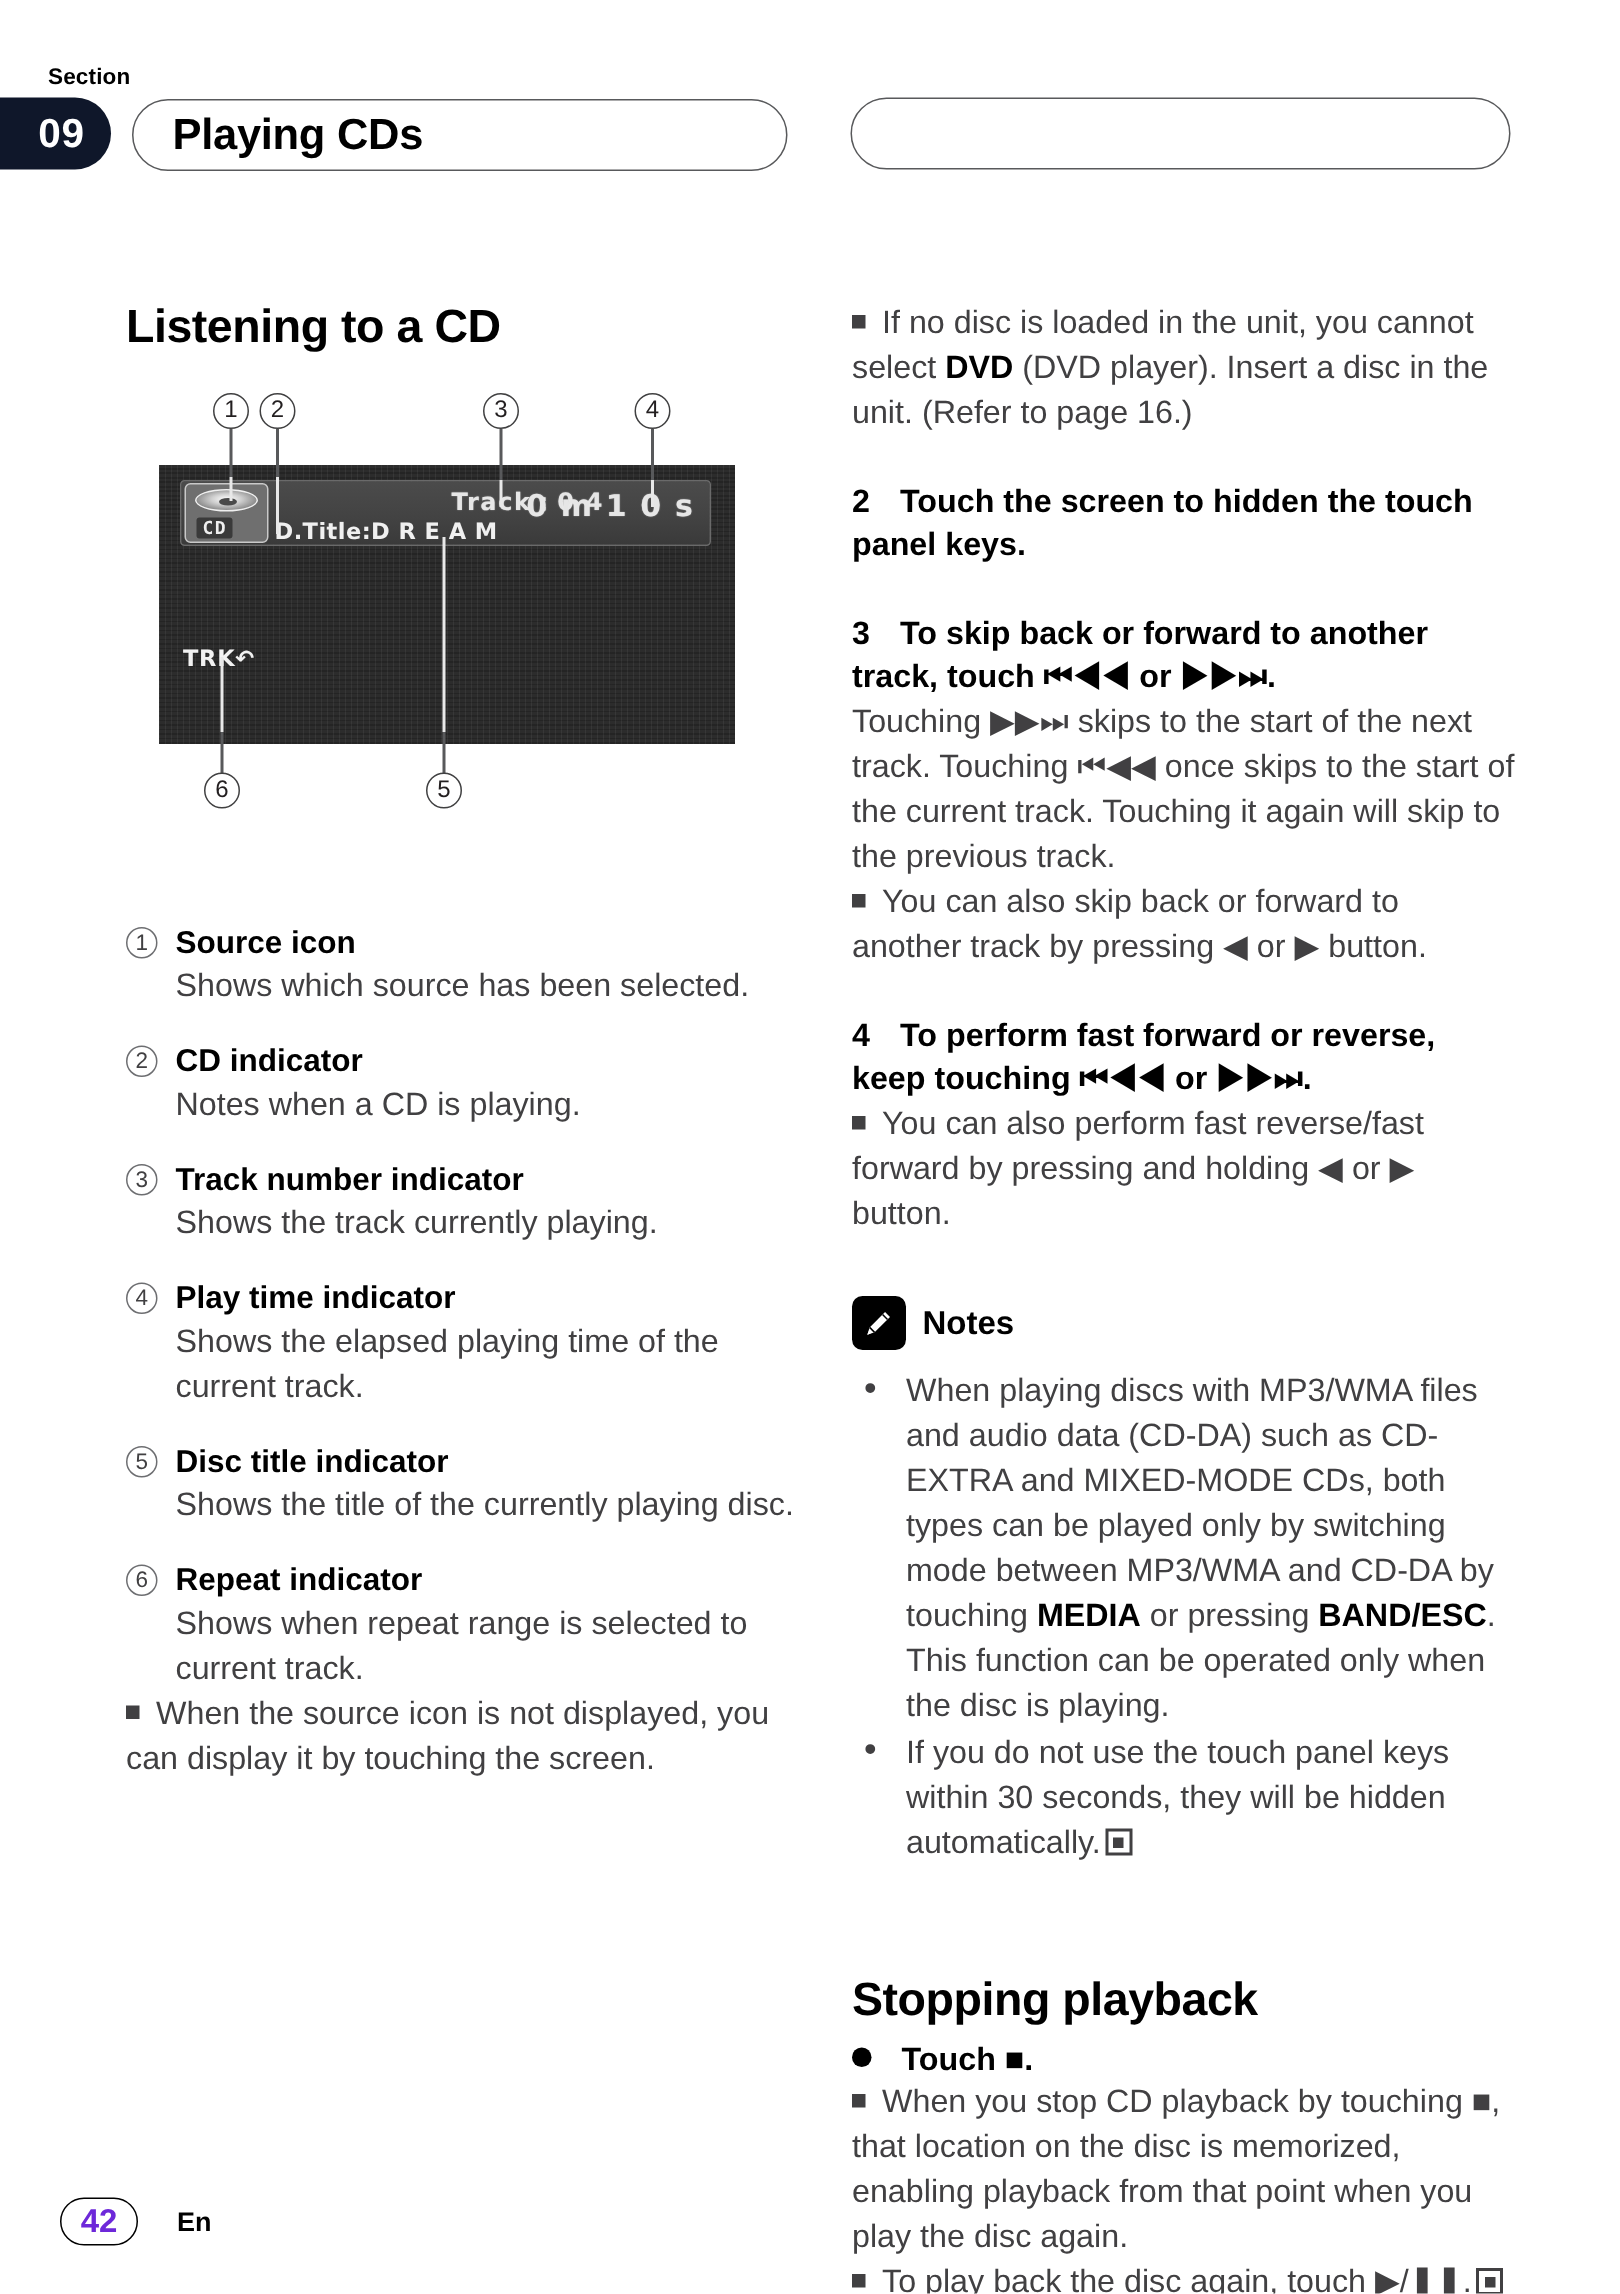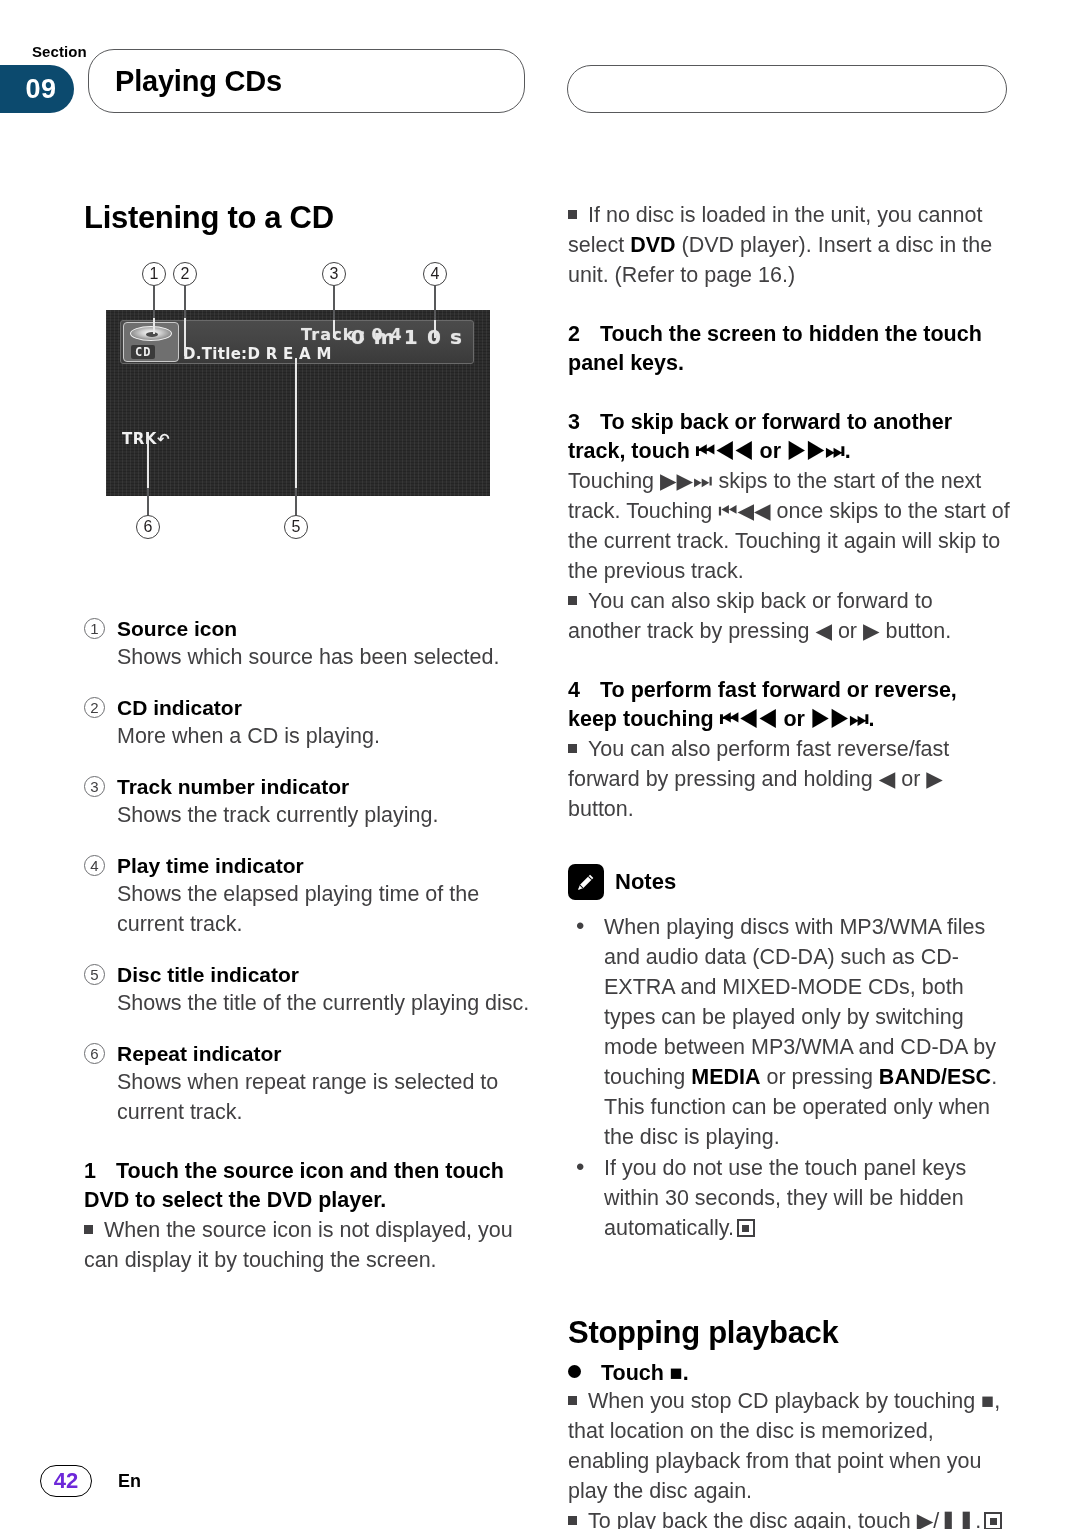"09" .section-tab { background: #0c4a6e -> #0f172a }
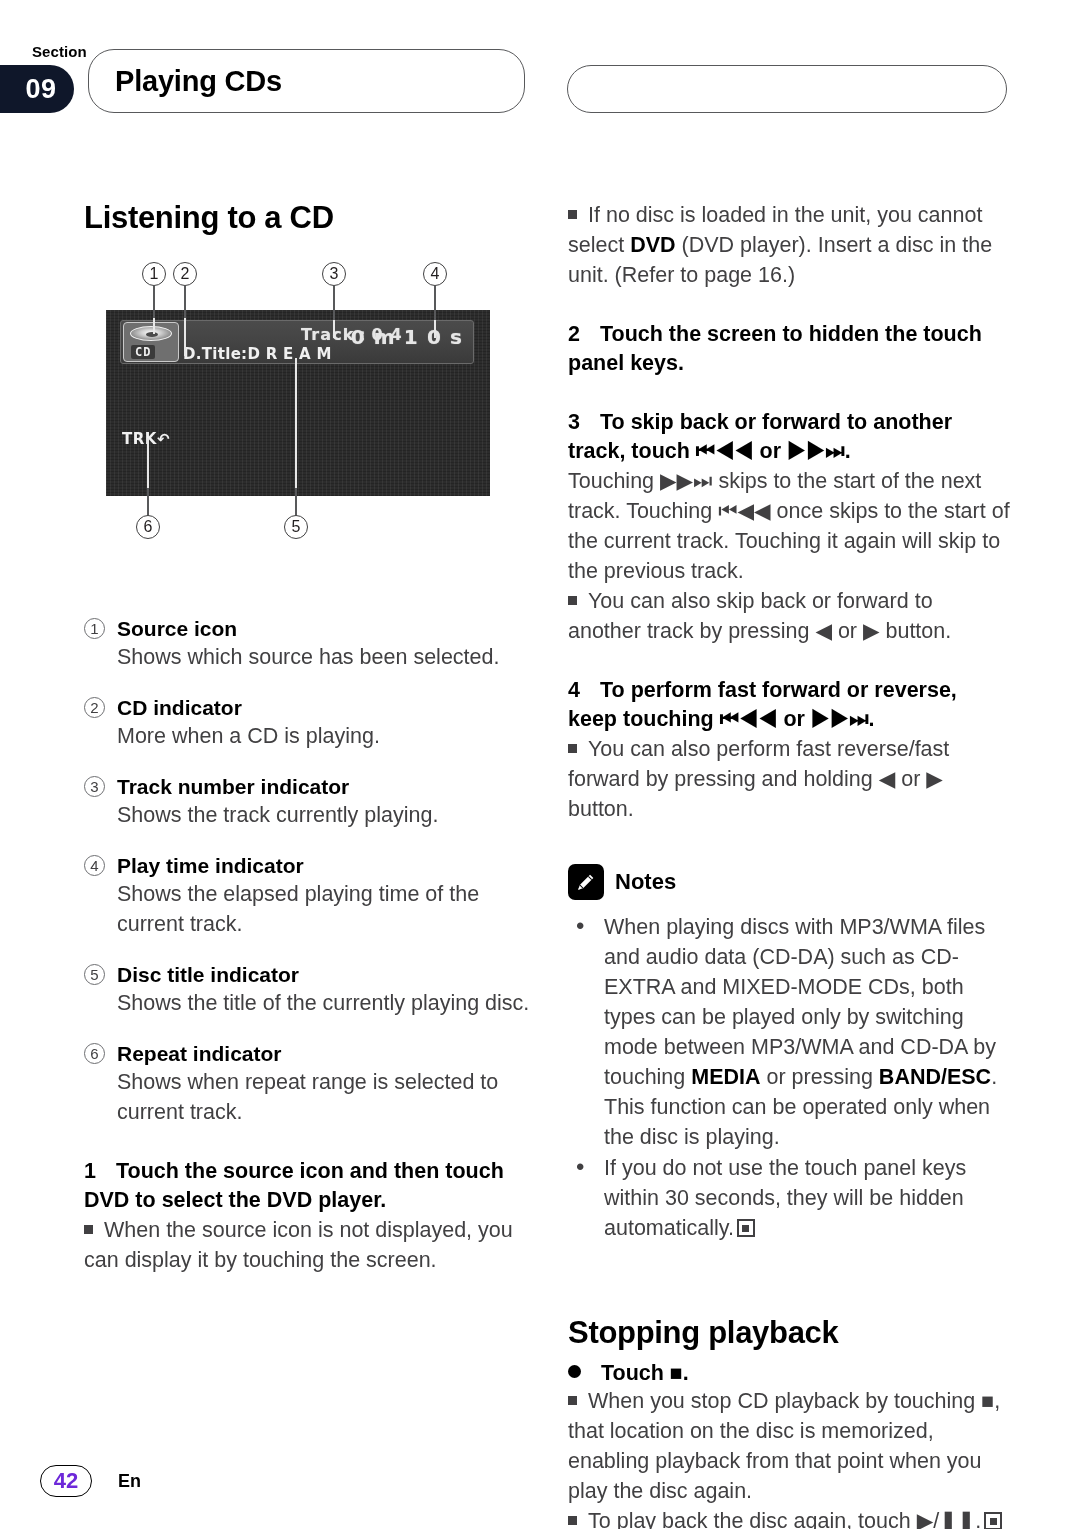"Playing CDs" .title-pill { height: 64px -> 48px; top: 11px -> 28px }
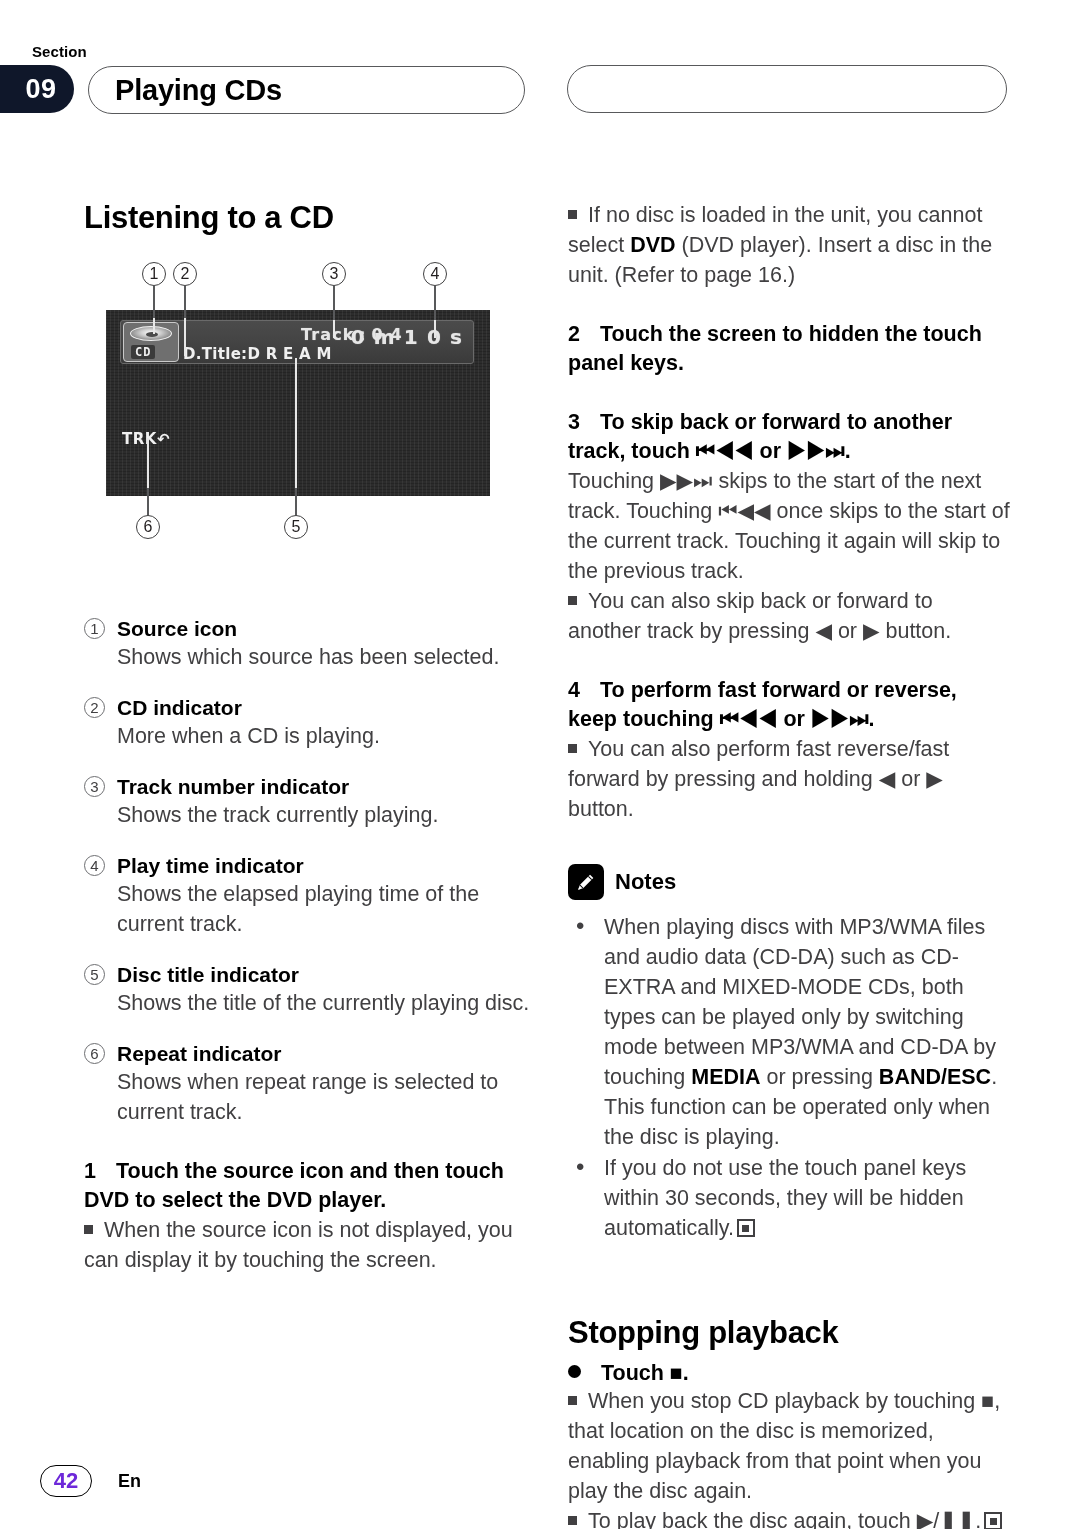"More when a CD is" div.def-desc { text: More -> Notes }
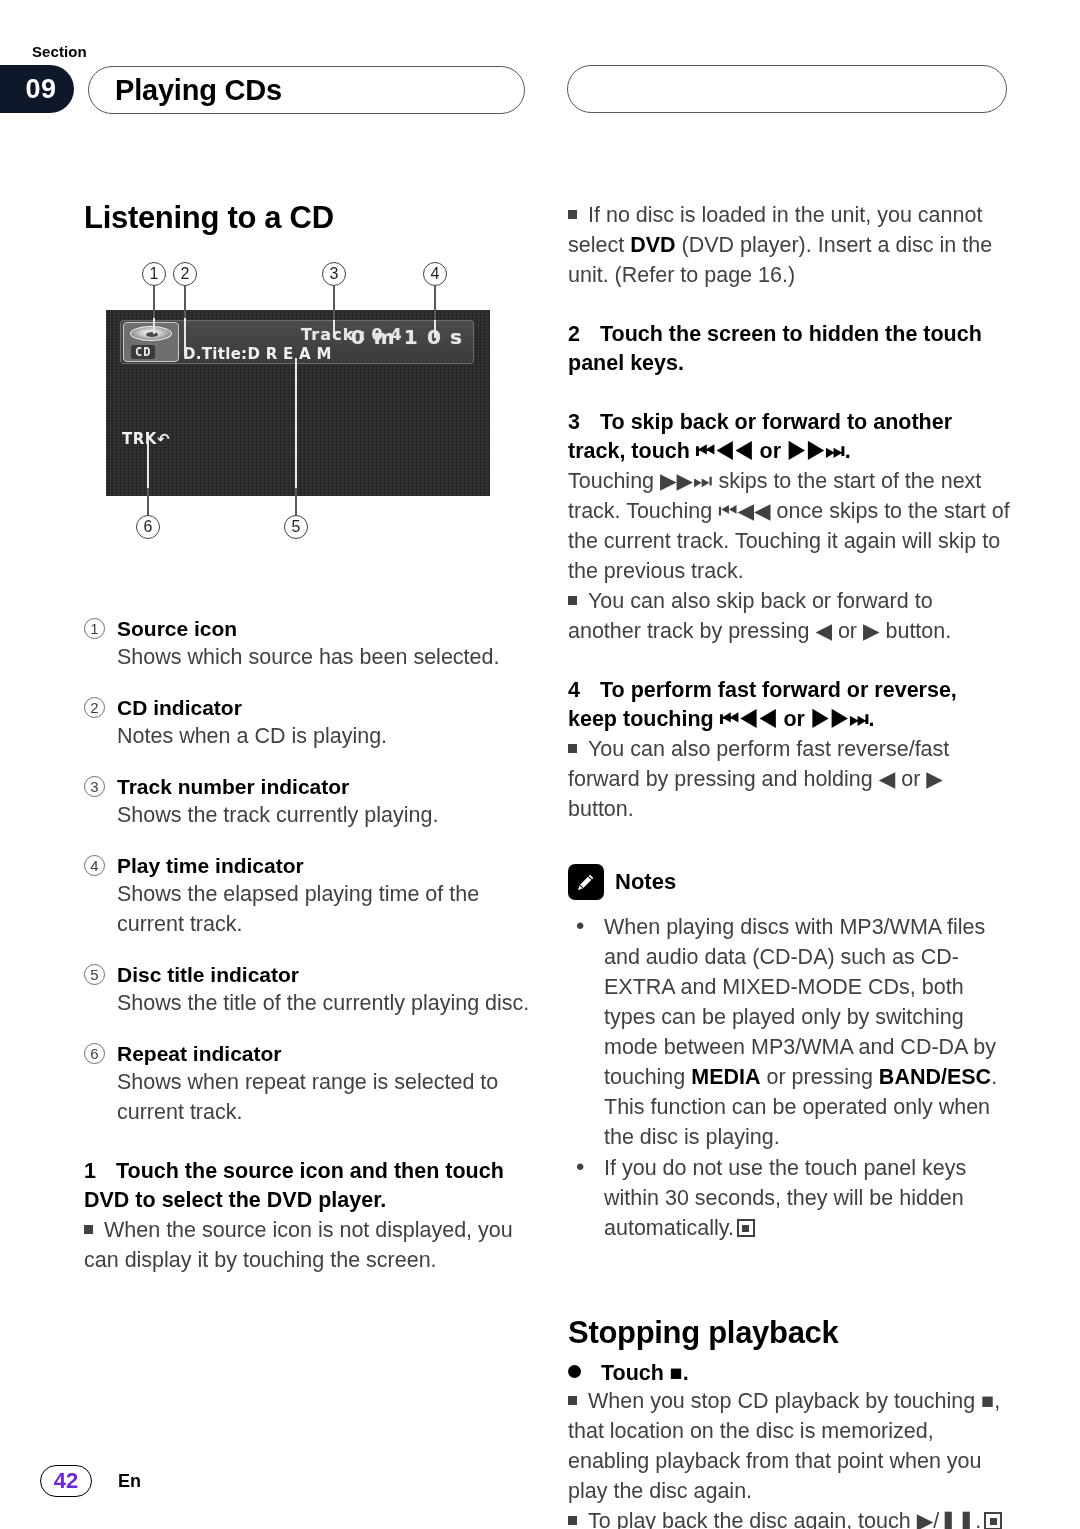"1 Touch the source icon" div.step { html: <div> <span>1</span><span>Touch the source icon and then touch DVD to select the DVD player.</span> </div> -> none }
